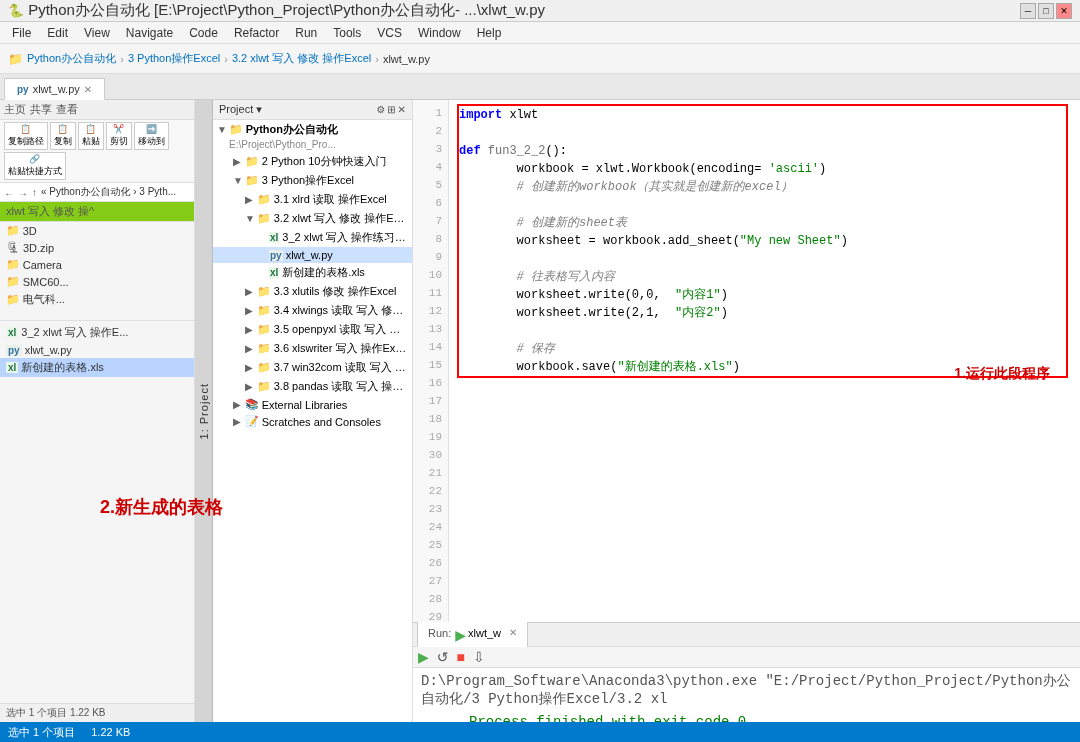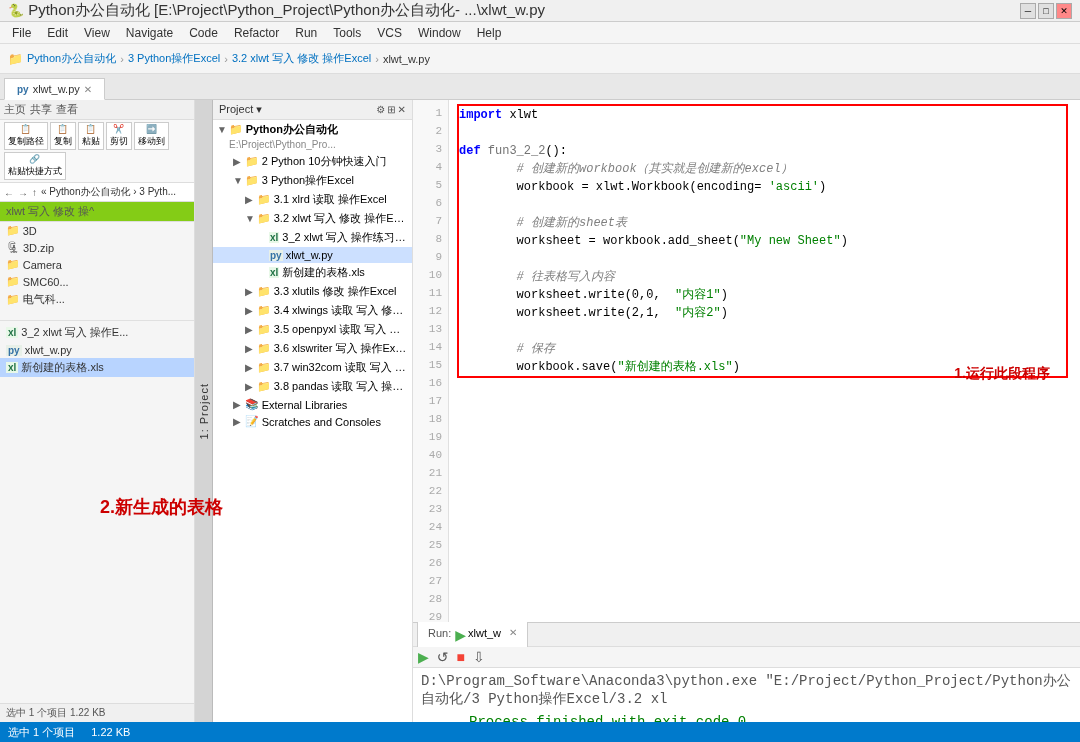"# 创建新的workbook（其实就是创建新的excel）" div.code-line { order: before "workbook = xlwt.Workbook(encoding=" -> after "workbook = xlwt.Workbook(encoding=" }
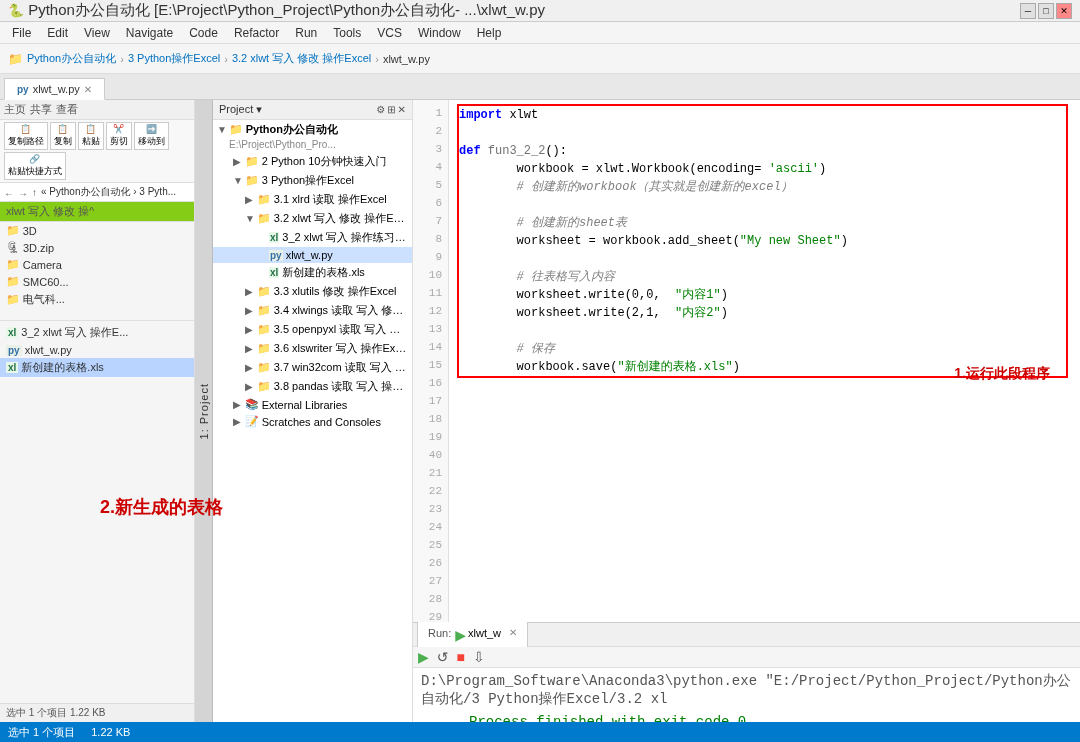"40" div.line-num { text: 40 -> 30 }
